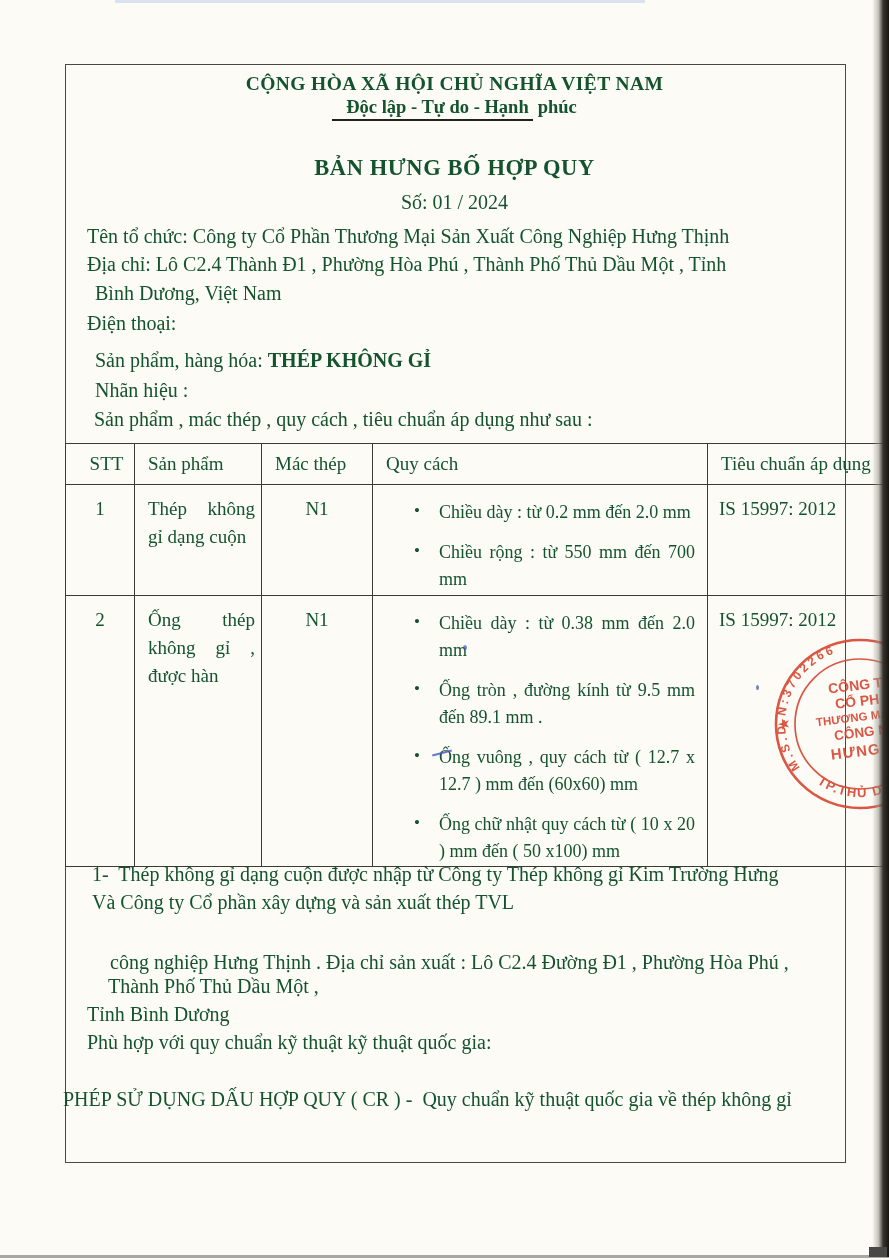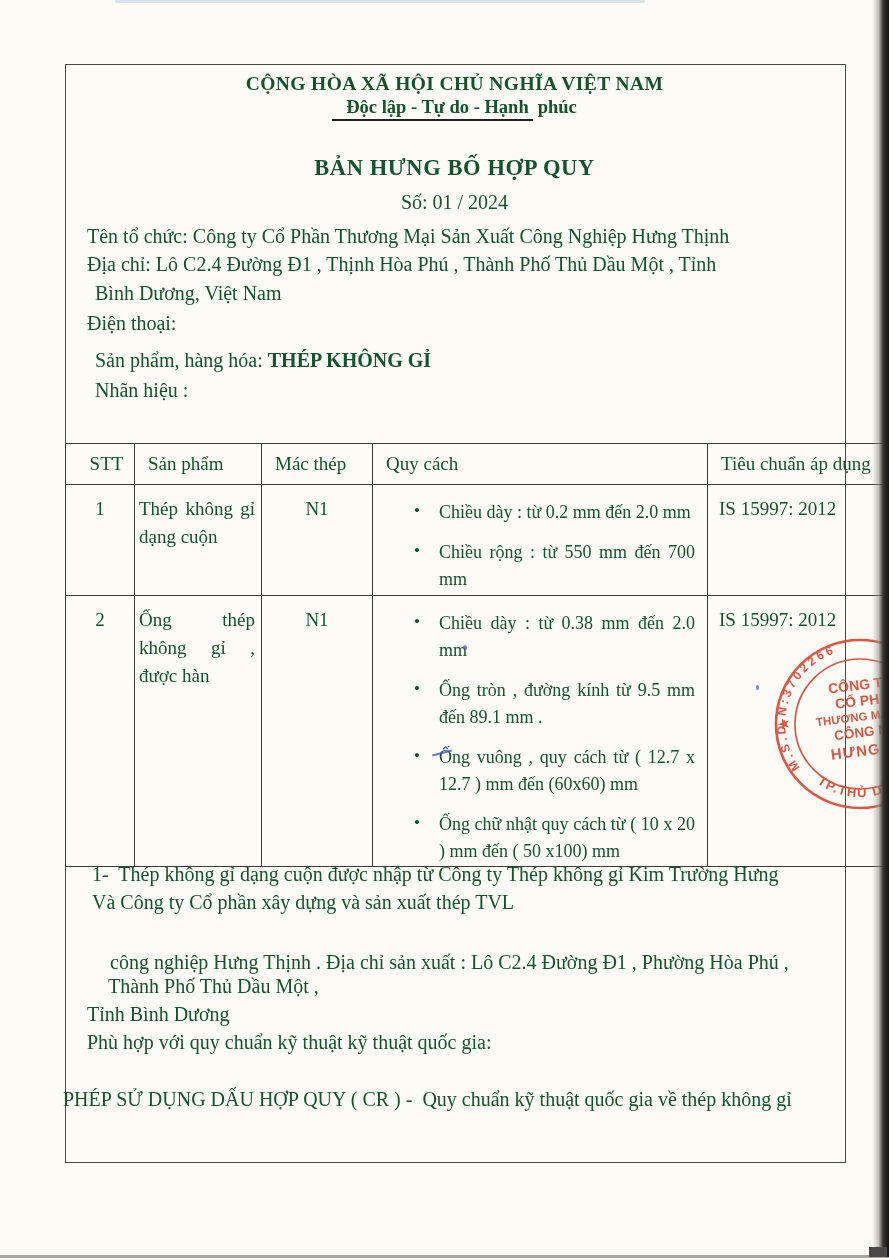"Địa chỉ: Lô C2.4 Đường" div.abs { text: Đường Đ1 , Thịnh -> Thành Đ1 , Phường }
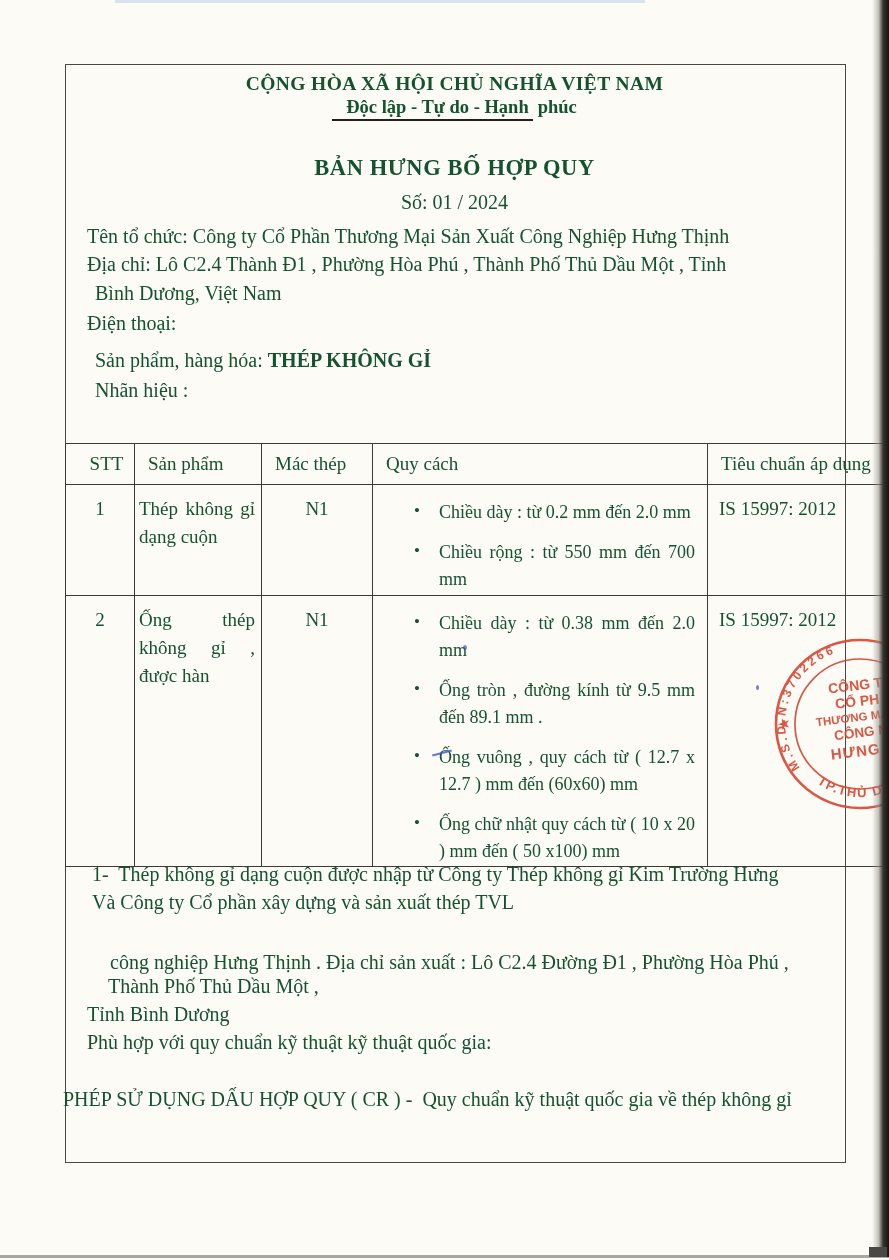"Sản phẩm , mác thép" div.abs { html: none -> <div>Sản phẩm , mác thép , quy cách , tiêu chuẩn áp dụng như sau :</div> }
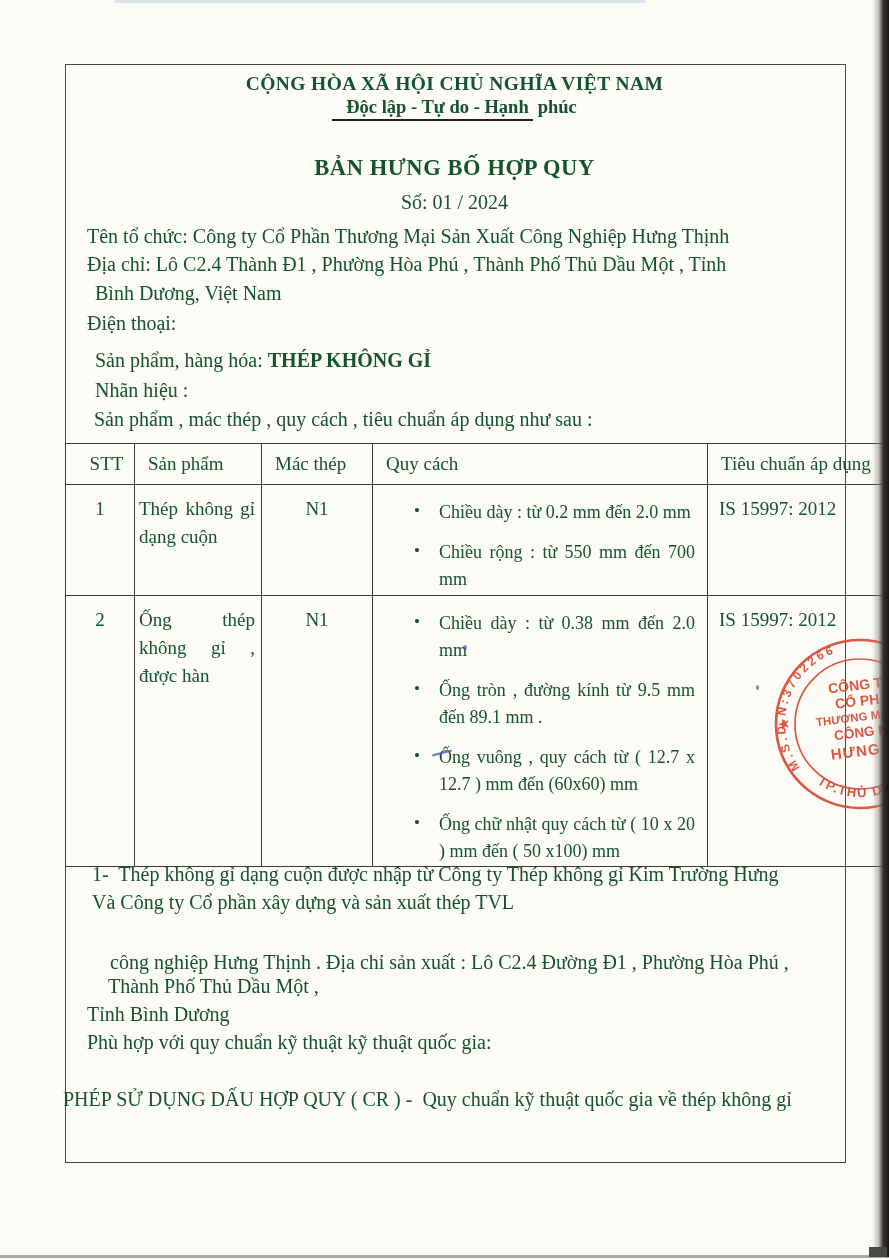"Thép không gỉ dạng cuộn" td.v-sp { padding: 10px 6px 0 4px -> 10px 6px 0 13px }
